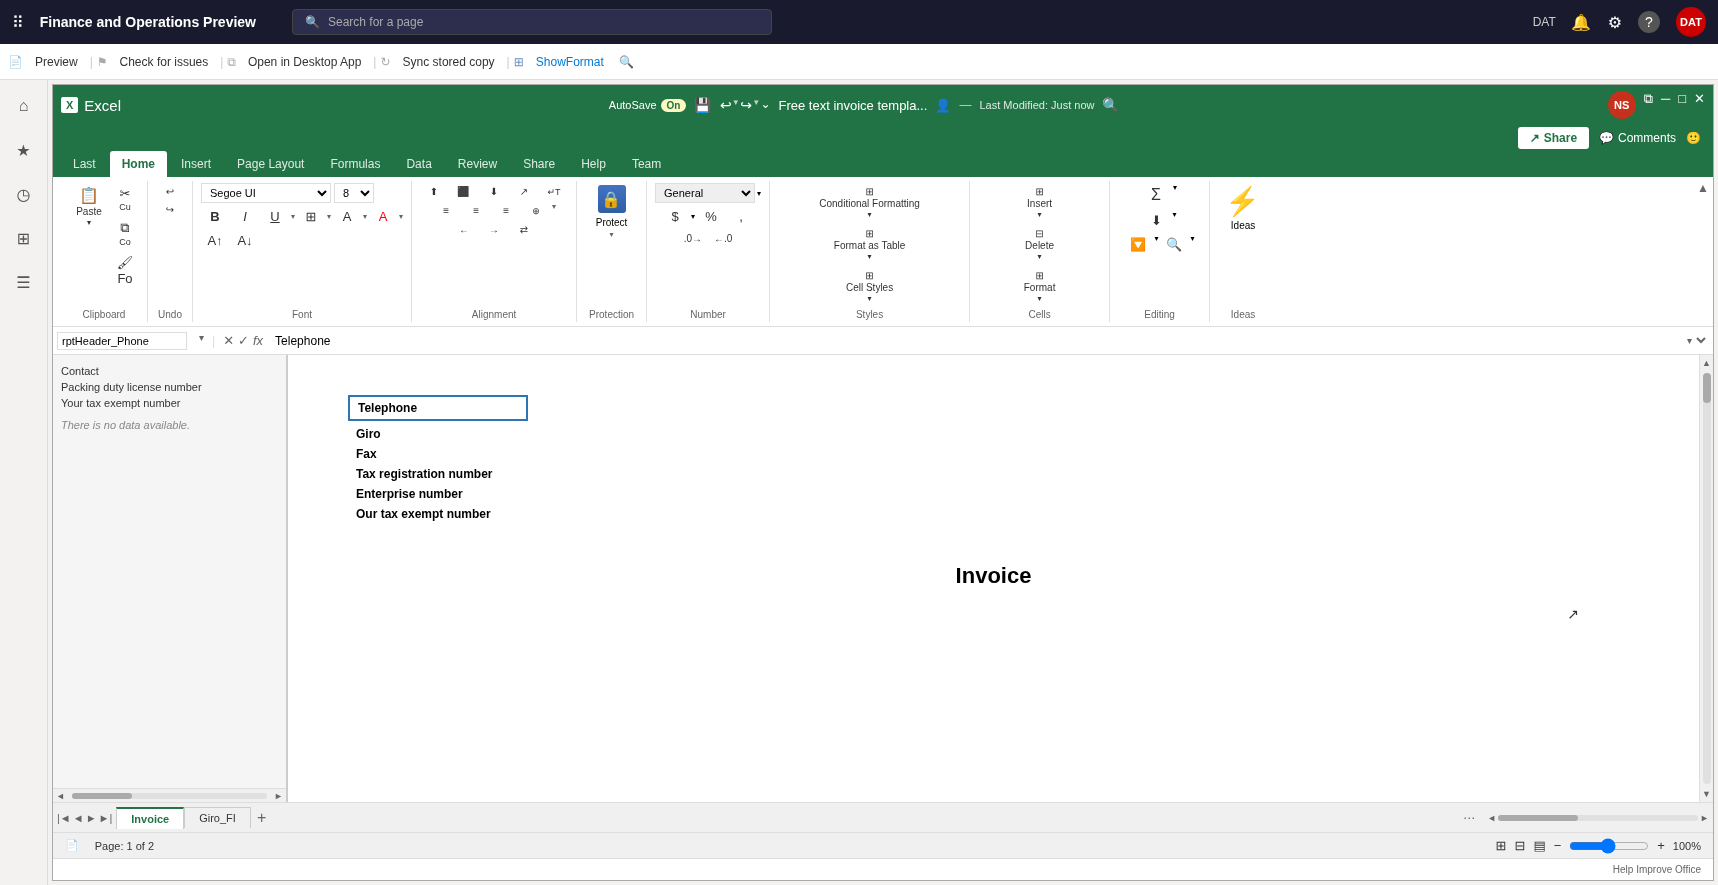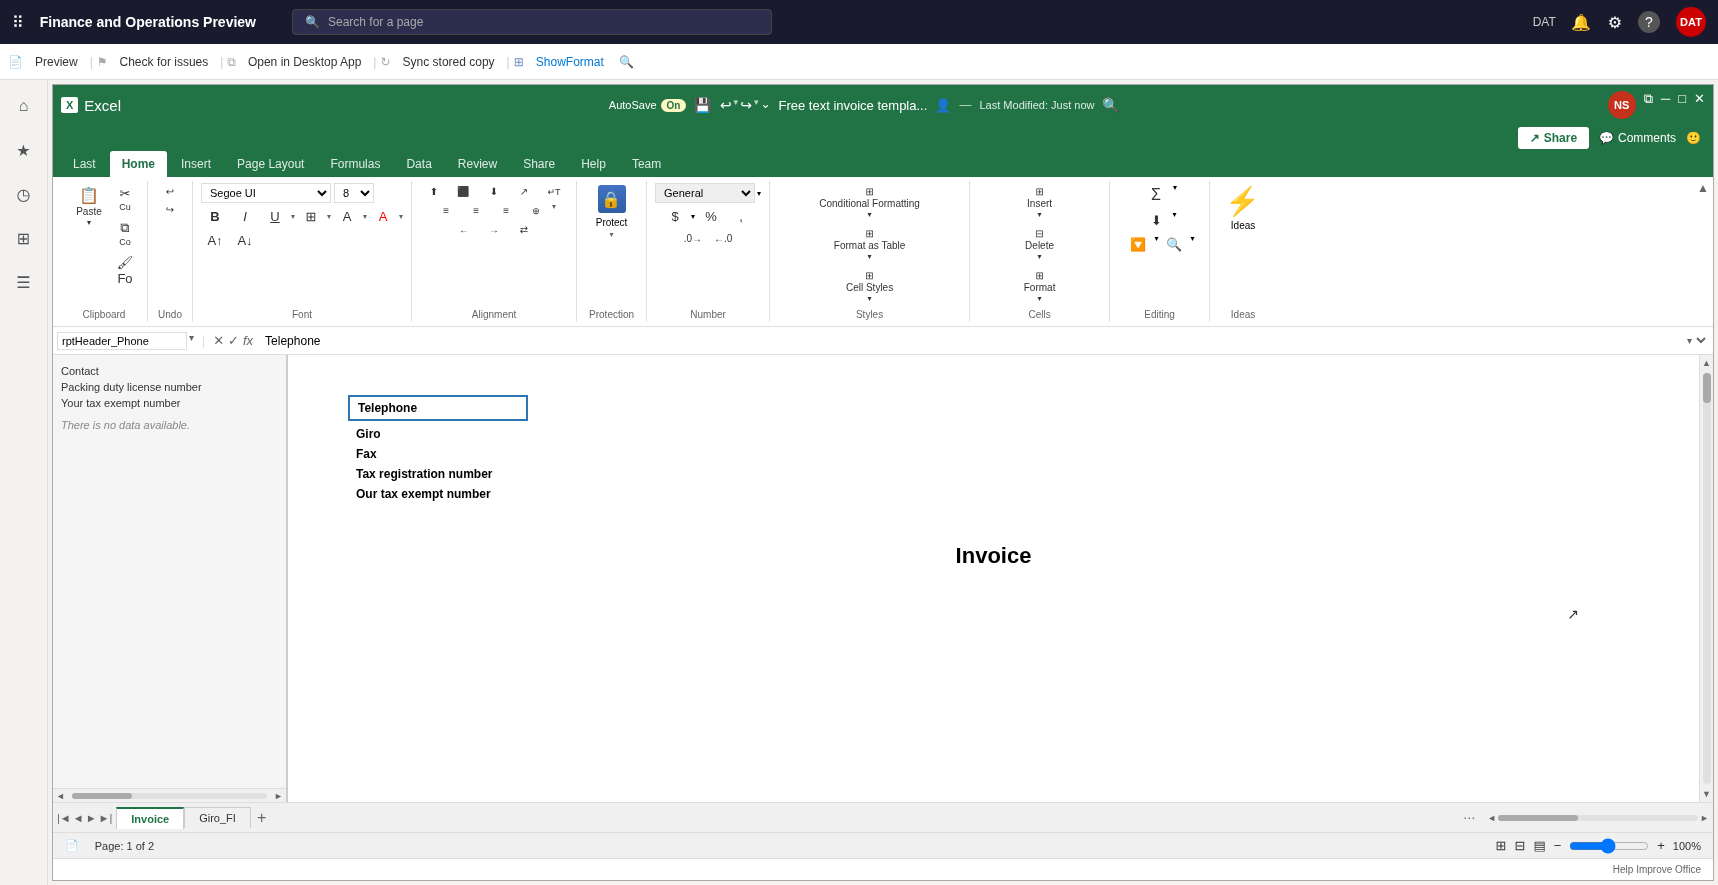"rptHeader_Phone" div { gap: 2px -> 12px }
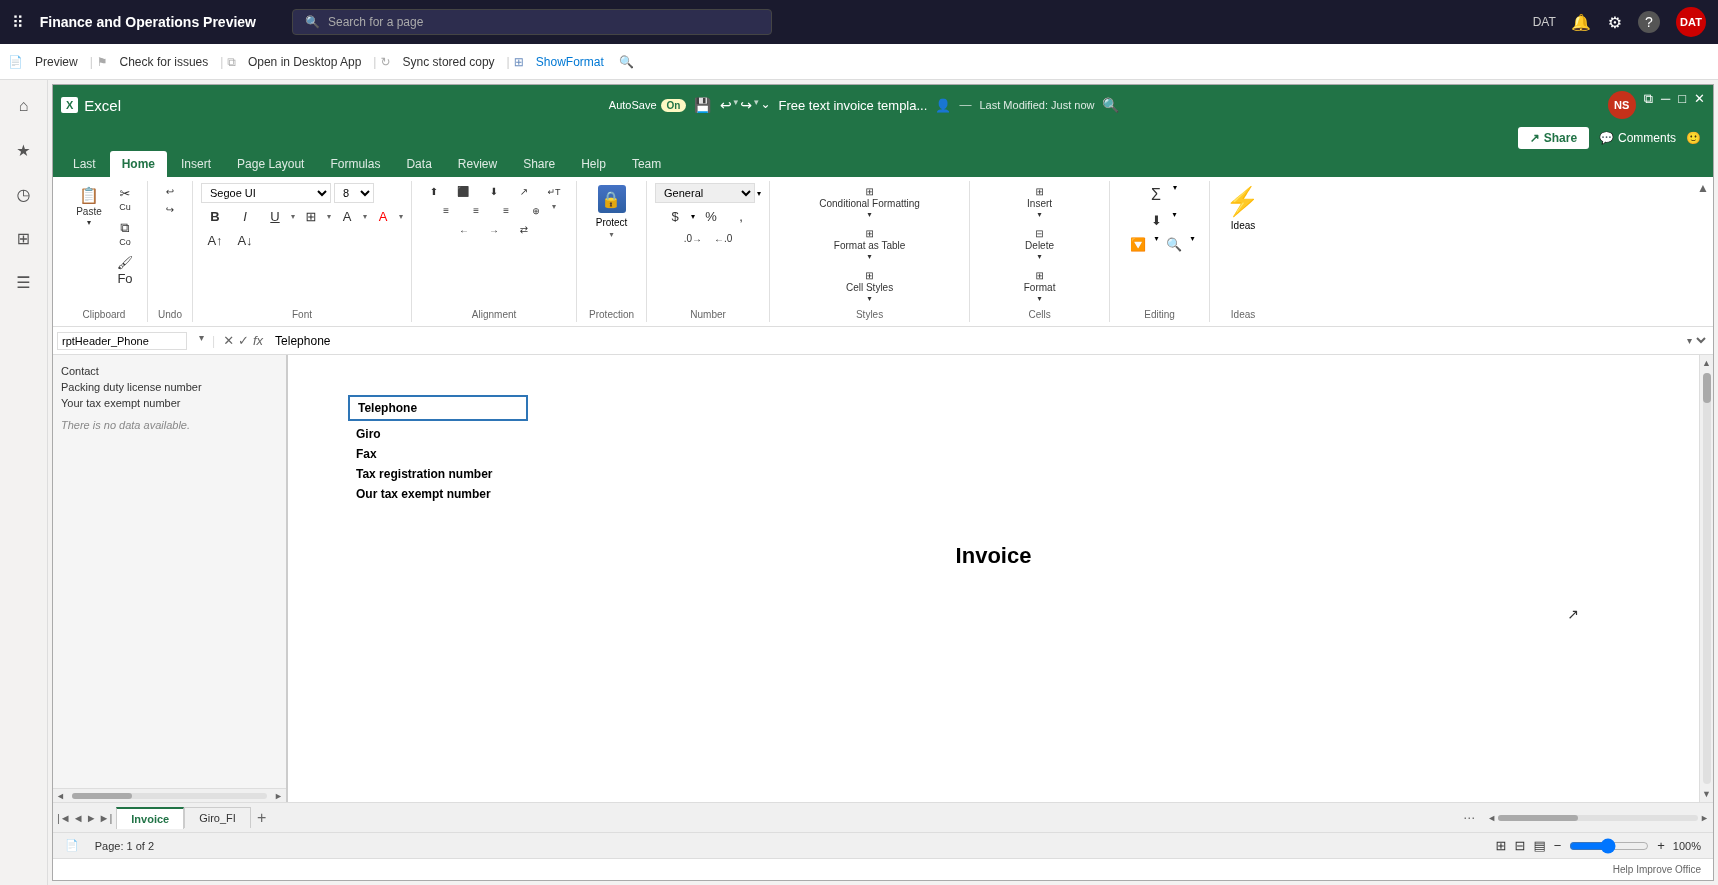"Enterprise number" span.cell-value { html: none -> <span>Enterprise number</span> }
